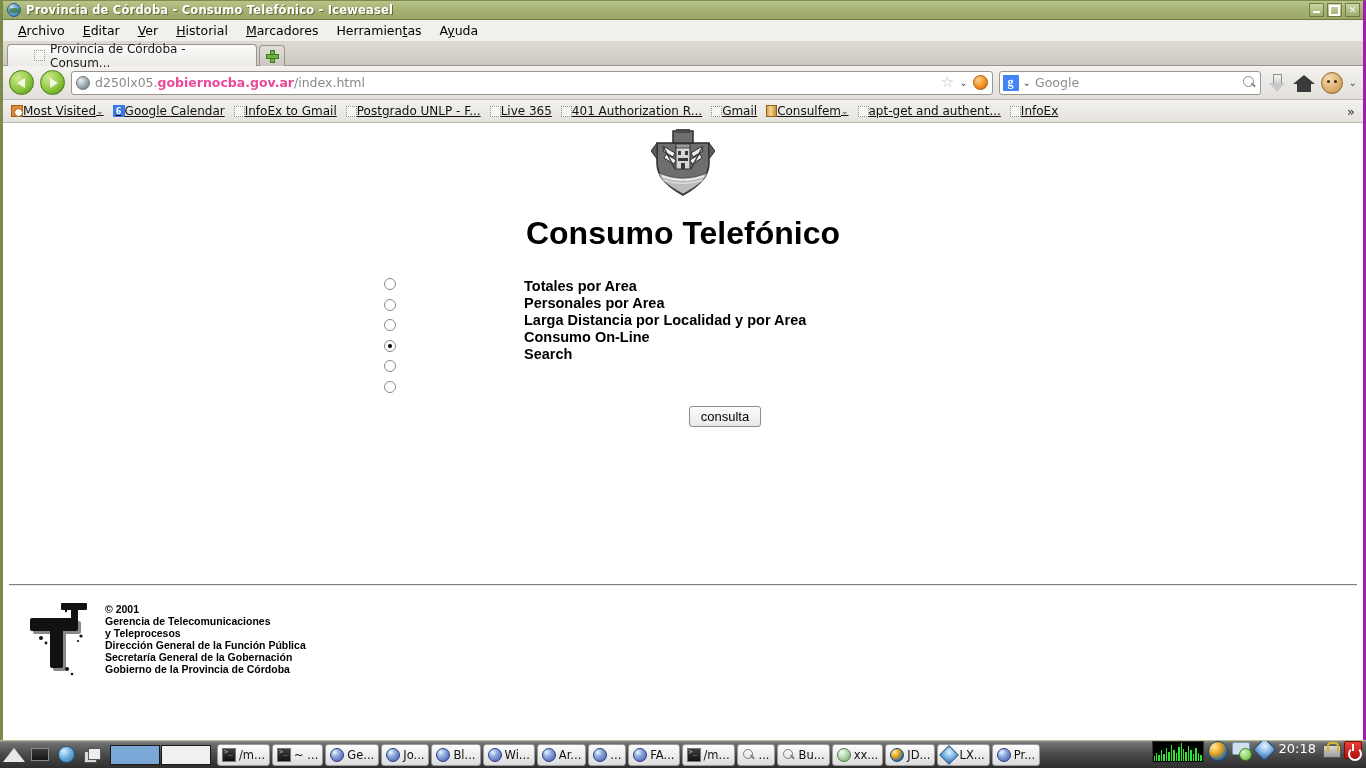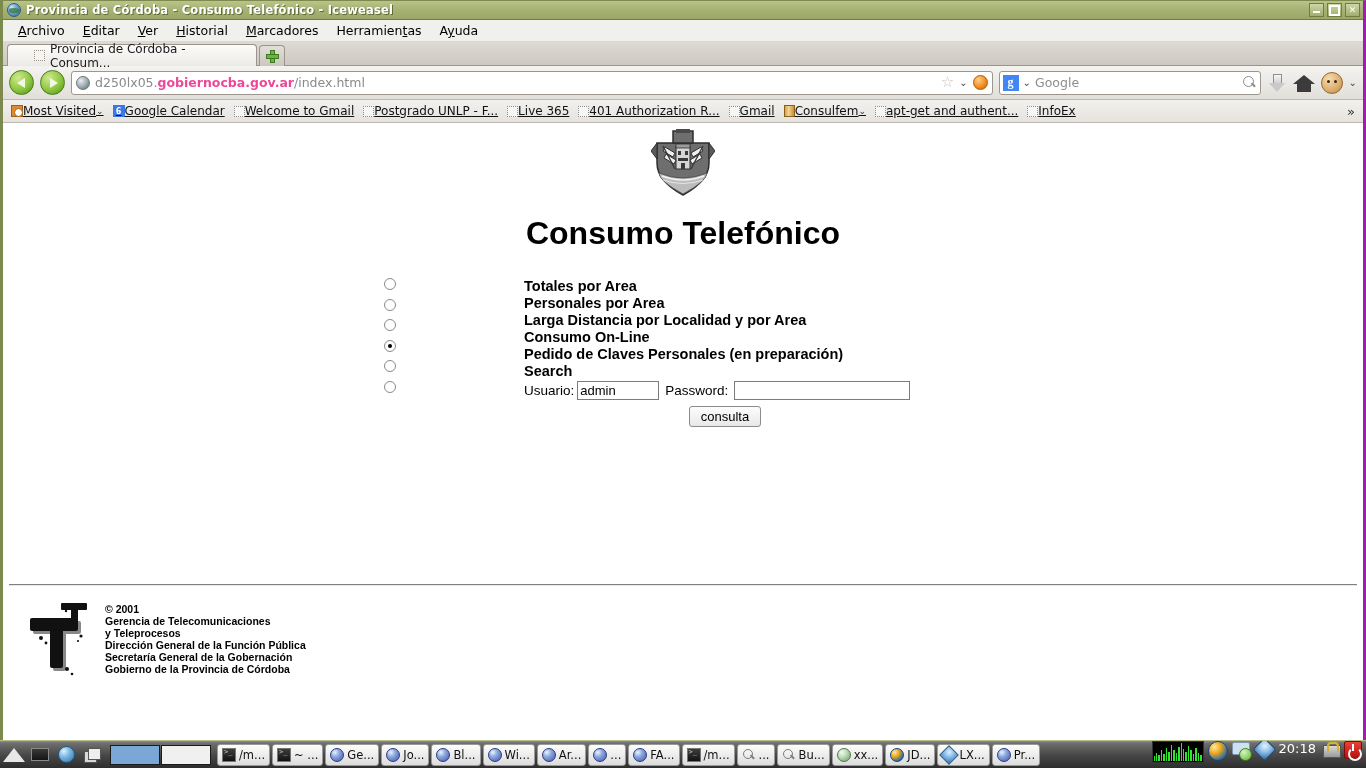"Welcome to Gmail" span { text: Welcome -> InfoEx }
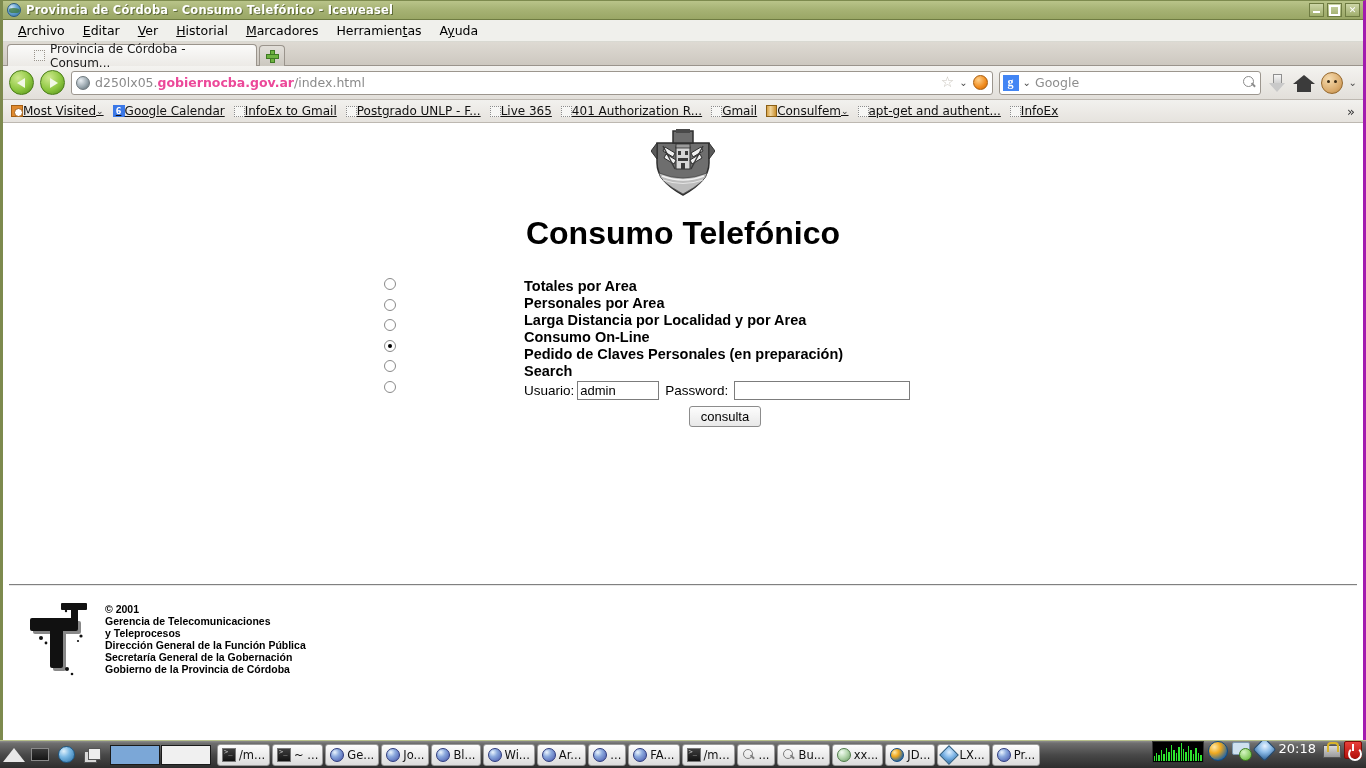"Pedido de Claves Personales (en" div { html: <div>Pedido de Claves Personales (en preparación)</div> -> none }
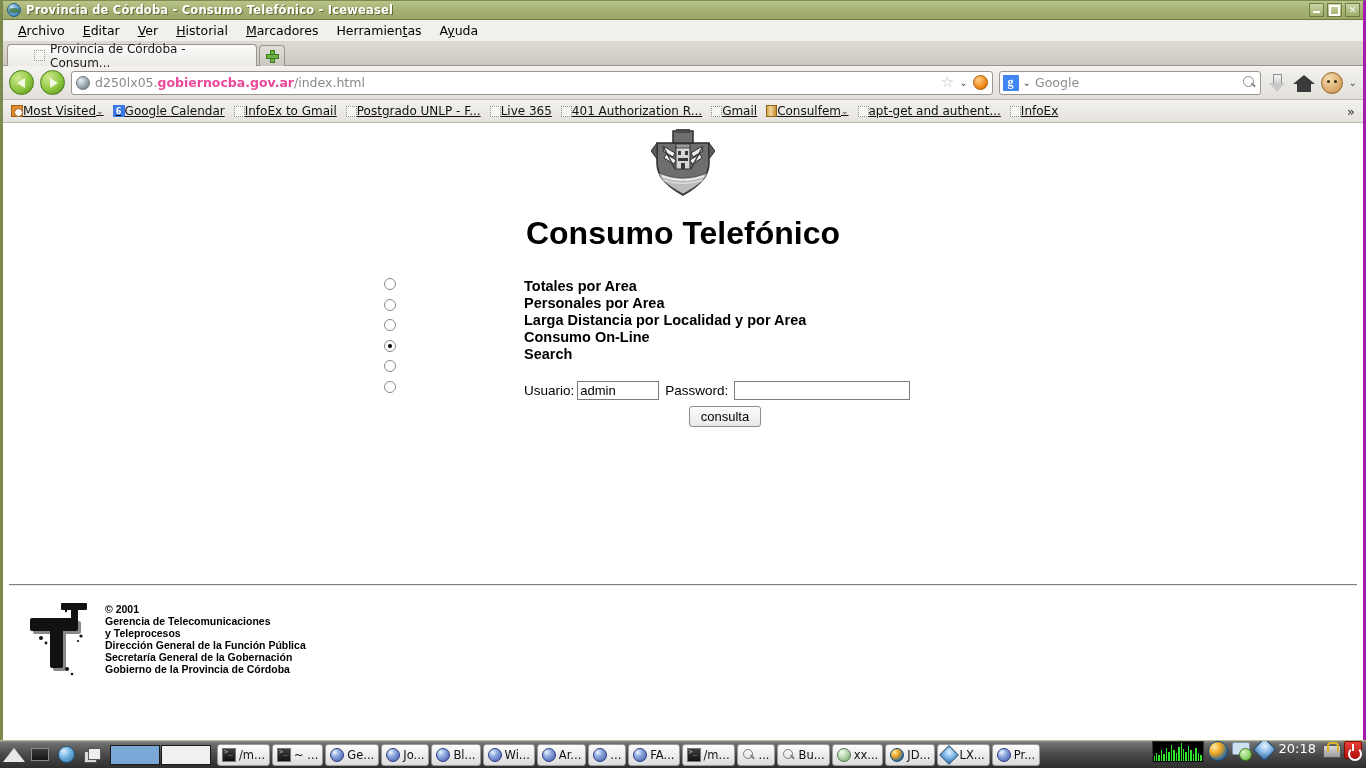"Usuario:" div { html: <div> <label>Usuario:</label> <input> <label>Password:</label> <input> </div> -> none }
